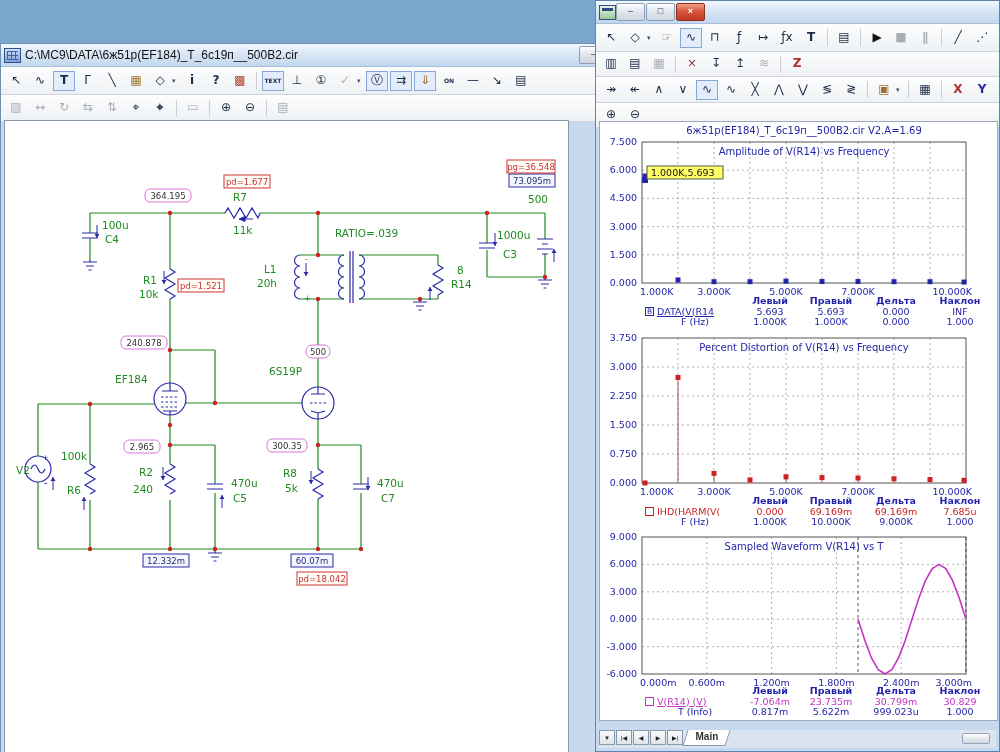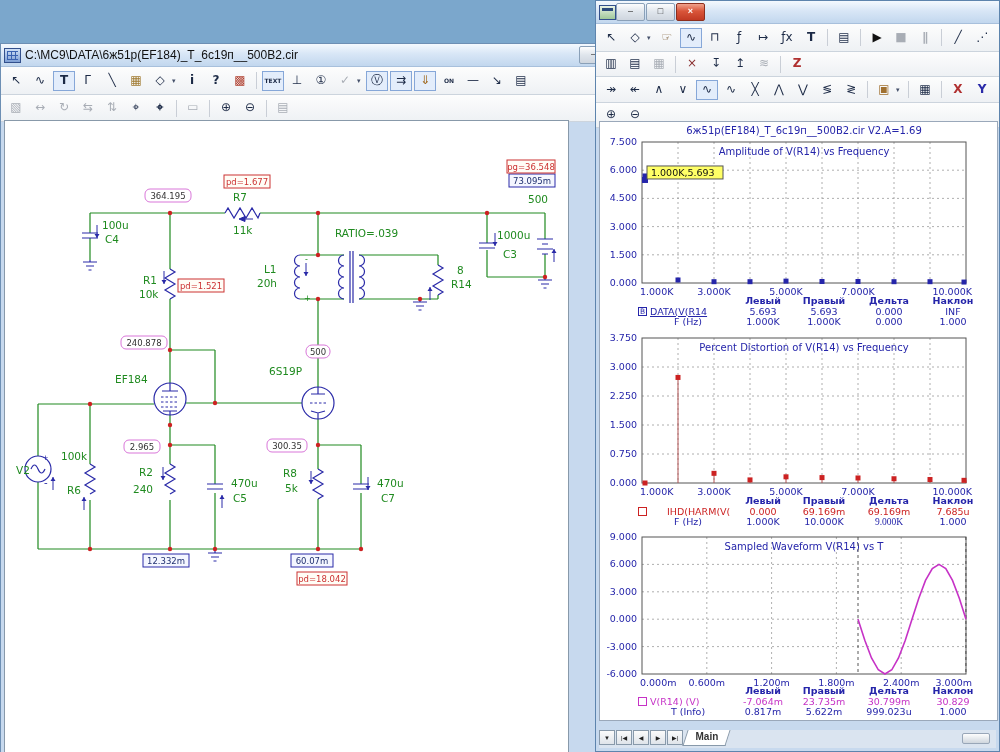"Левый" .dtable { left: 2px -> 9px }
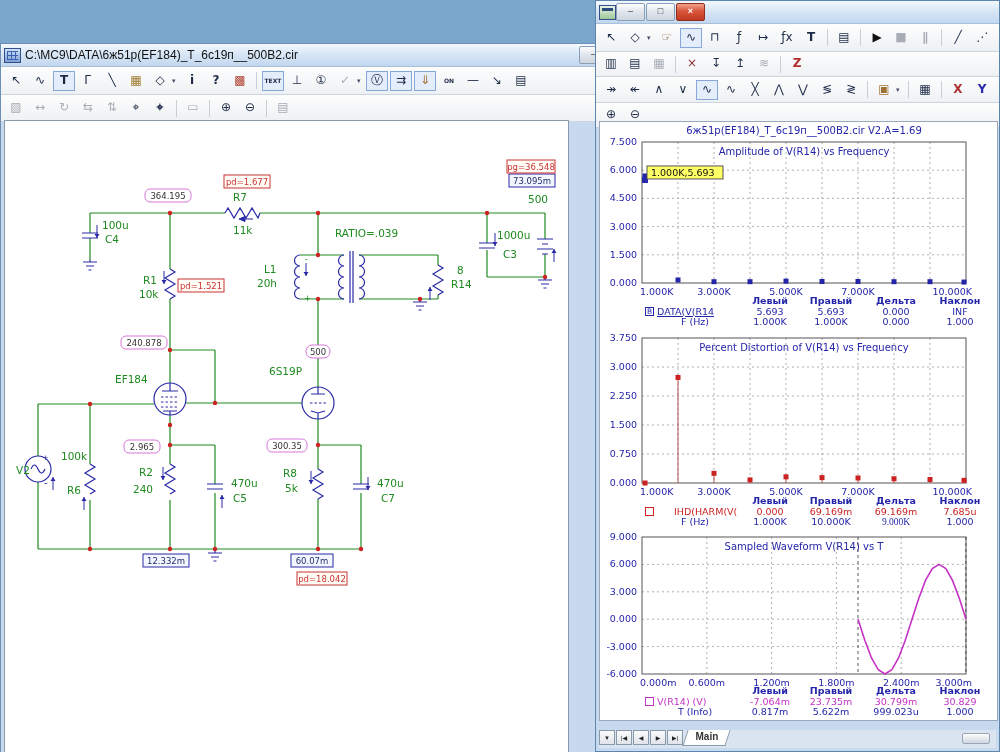"IHD(HARM(V(" span { margin-left: 17px -> none }
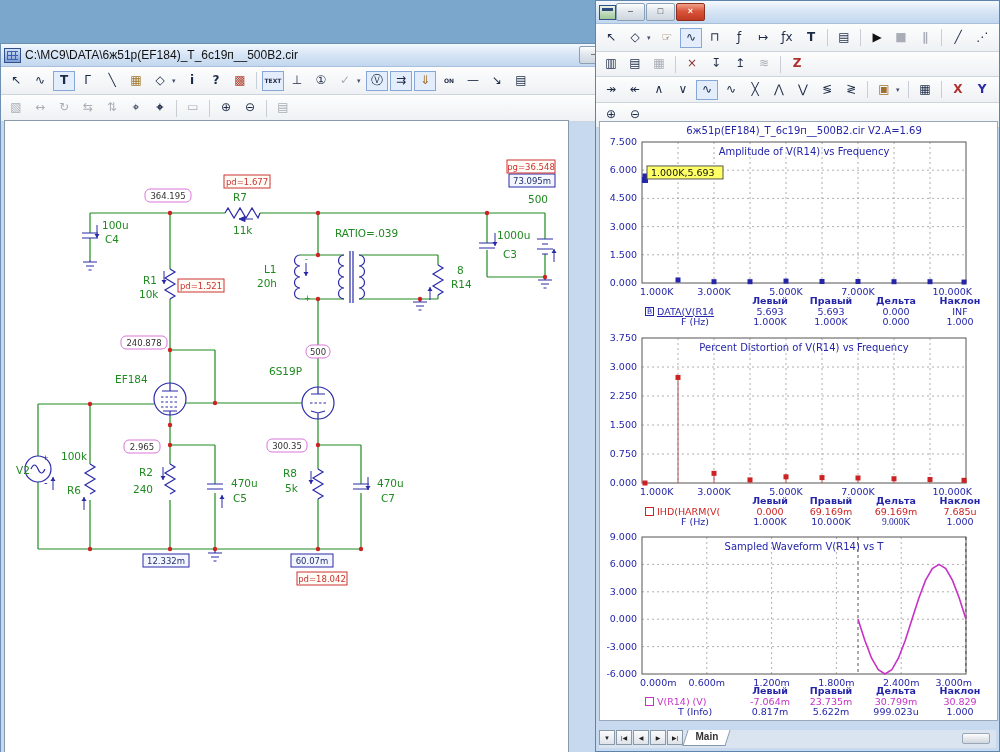"9.000K" span { font-family: Liberation Serif, serif -> none }
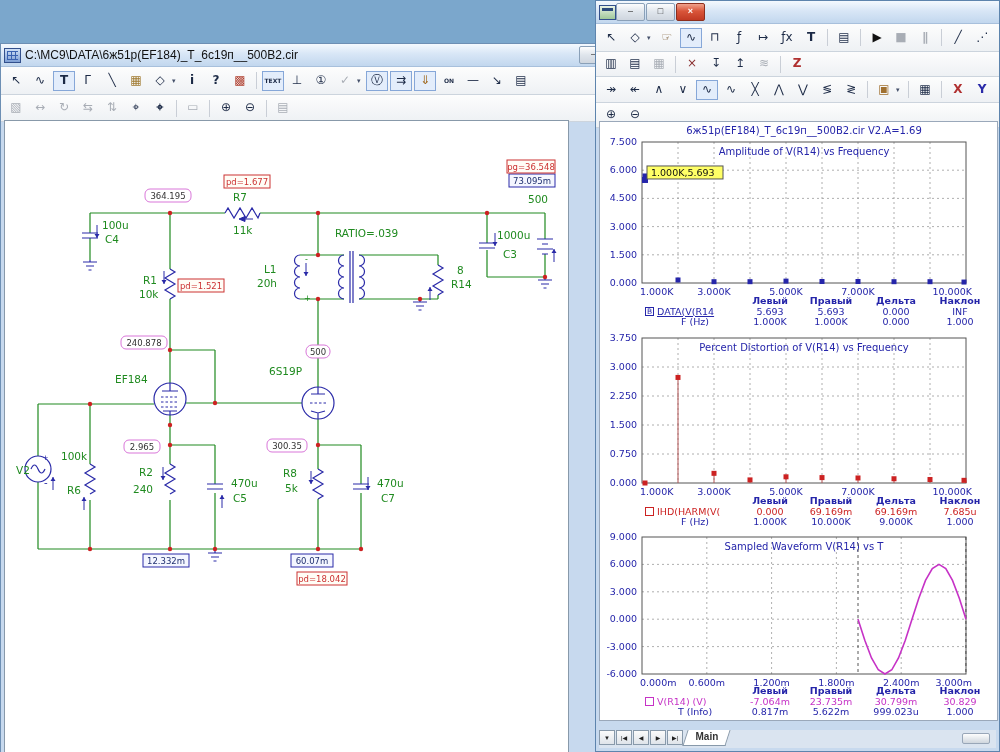"V(R14) (V)" span { text-decoration: none -> underline }
